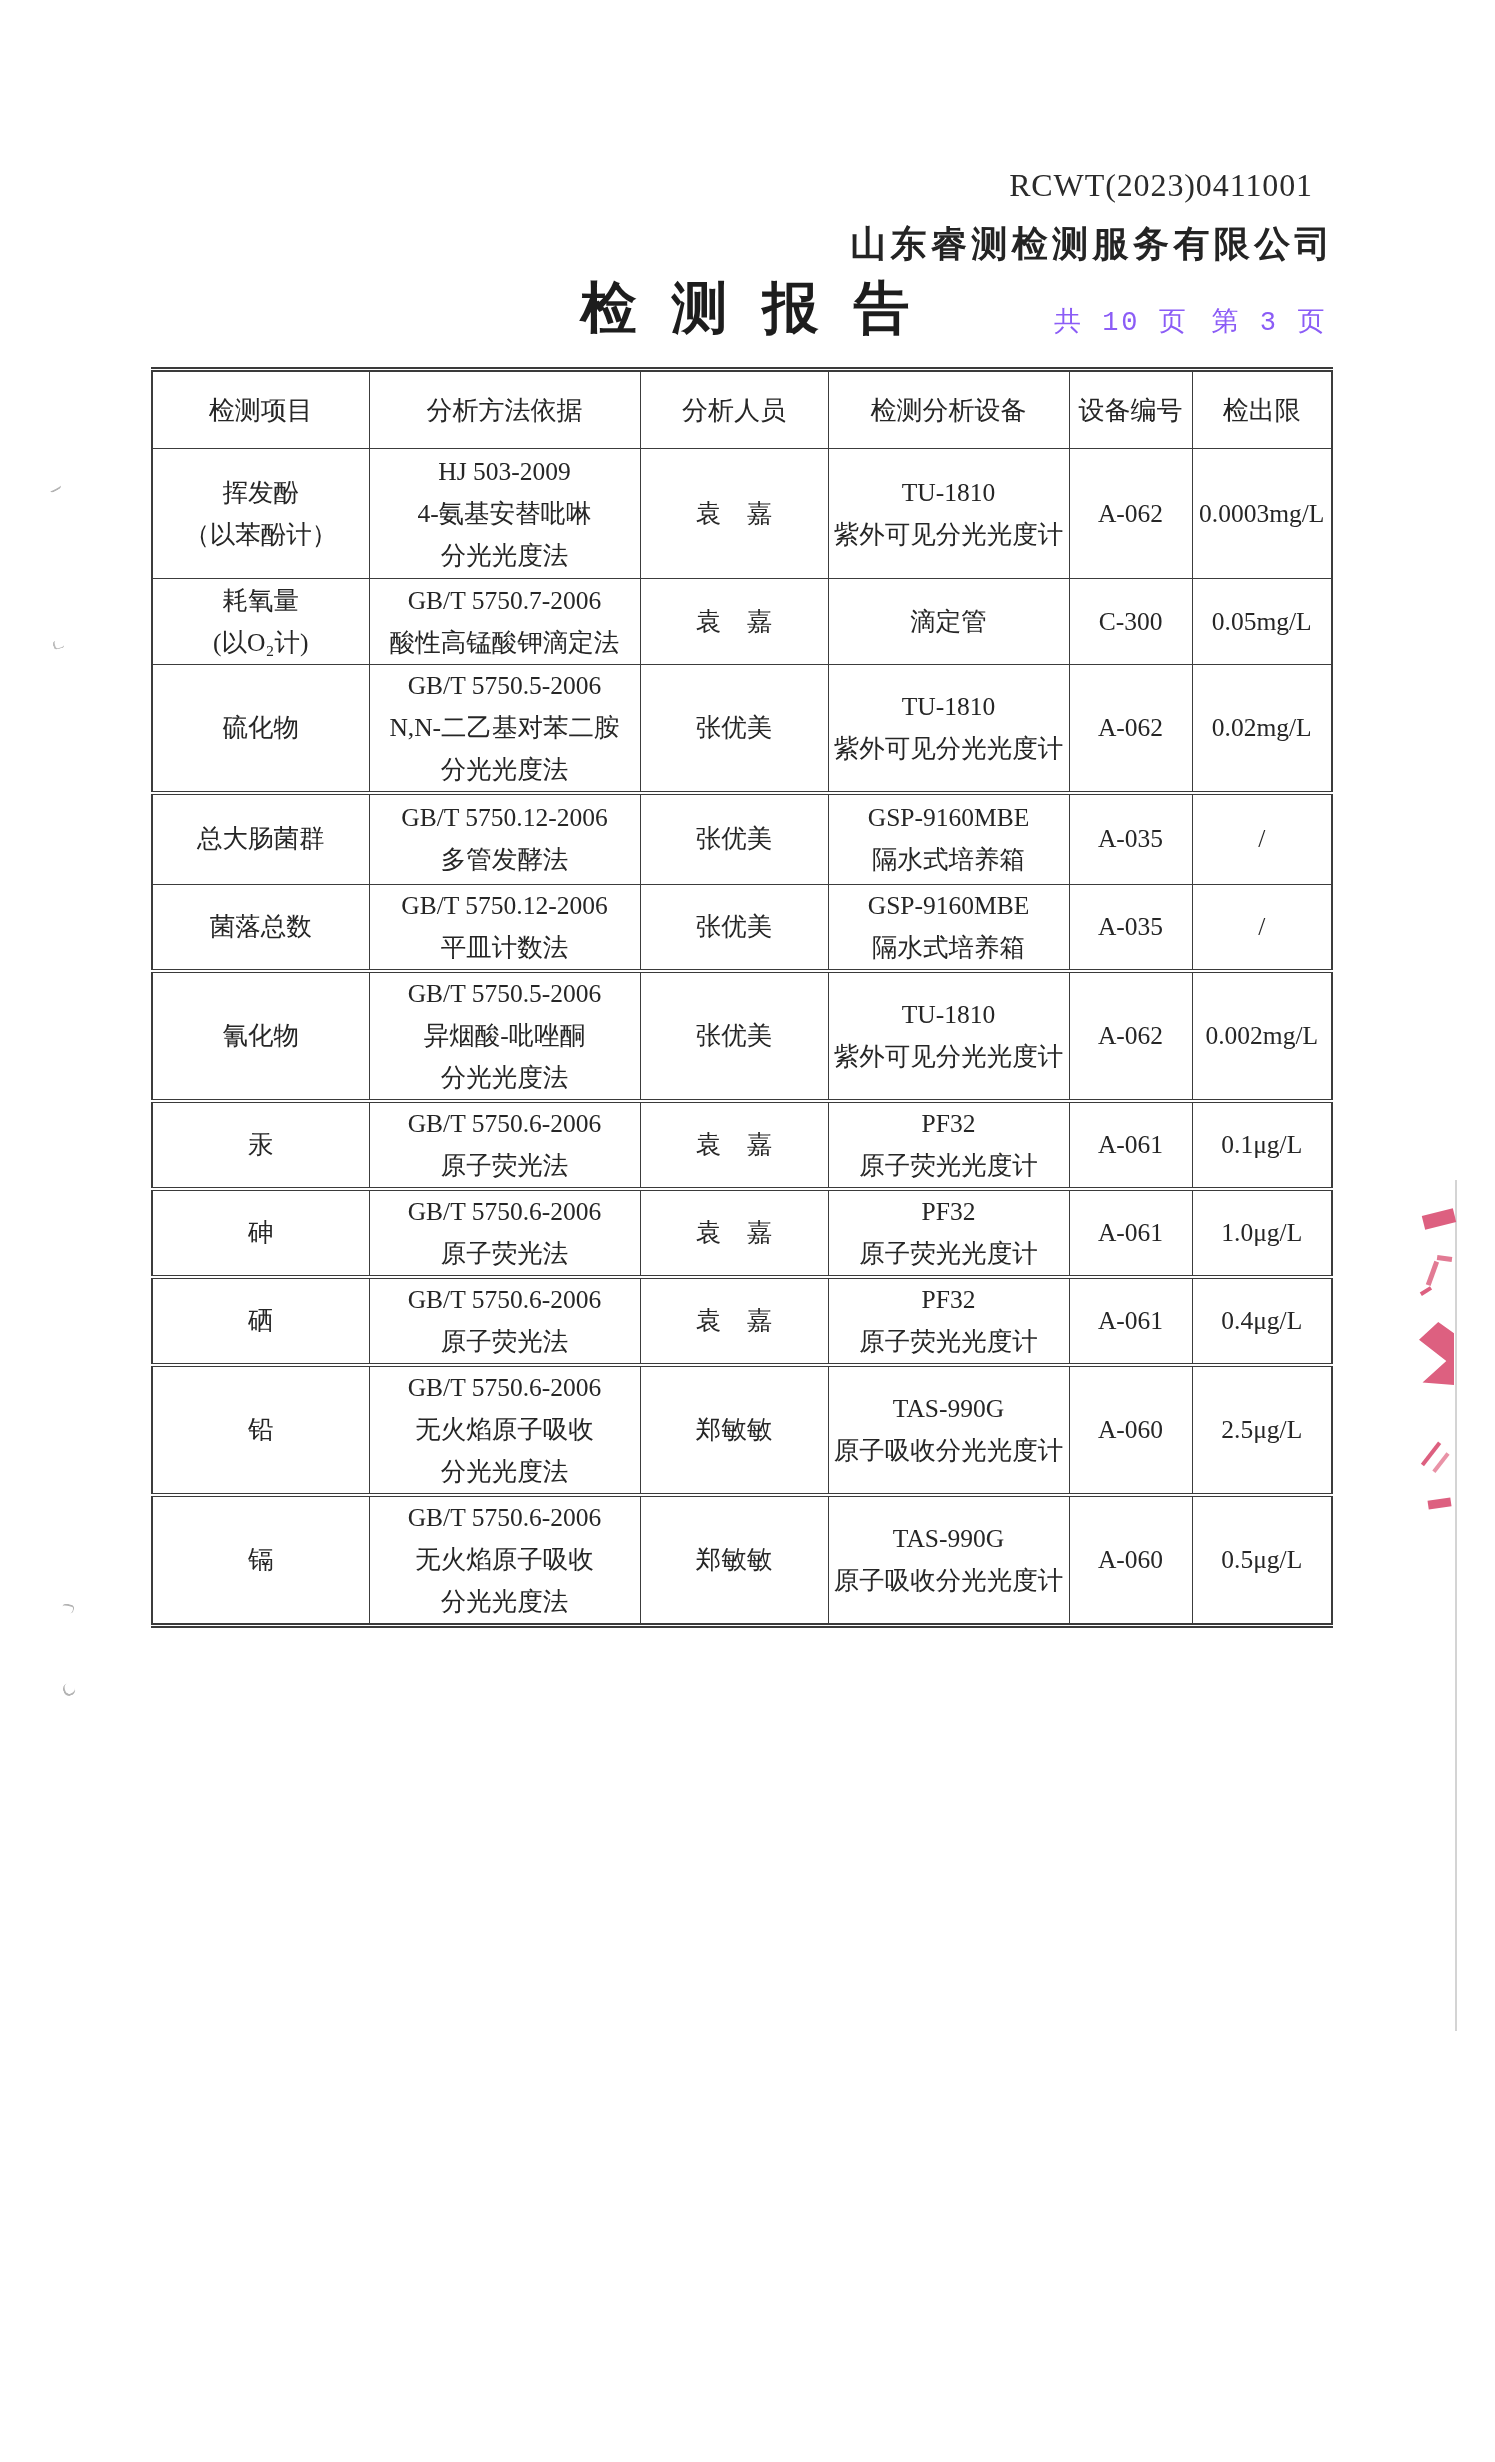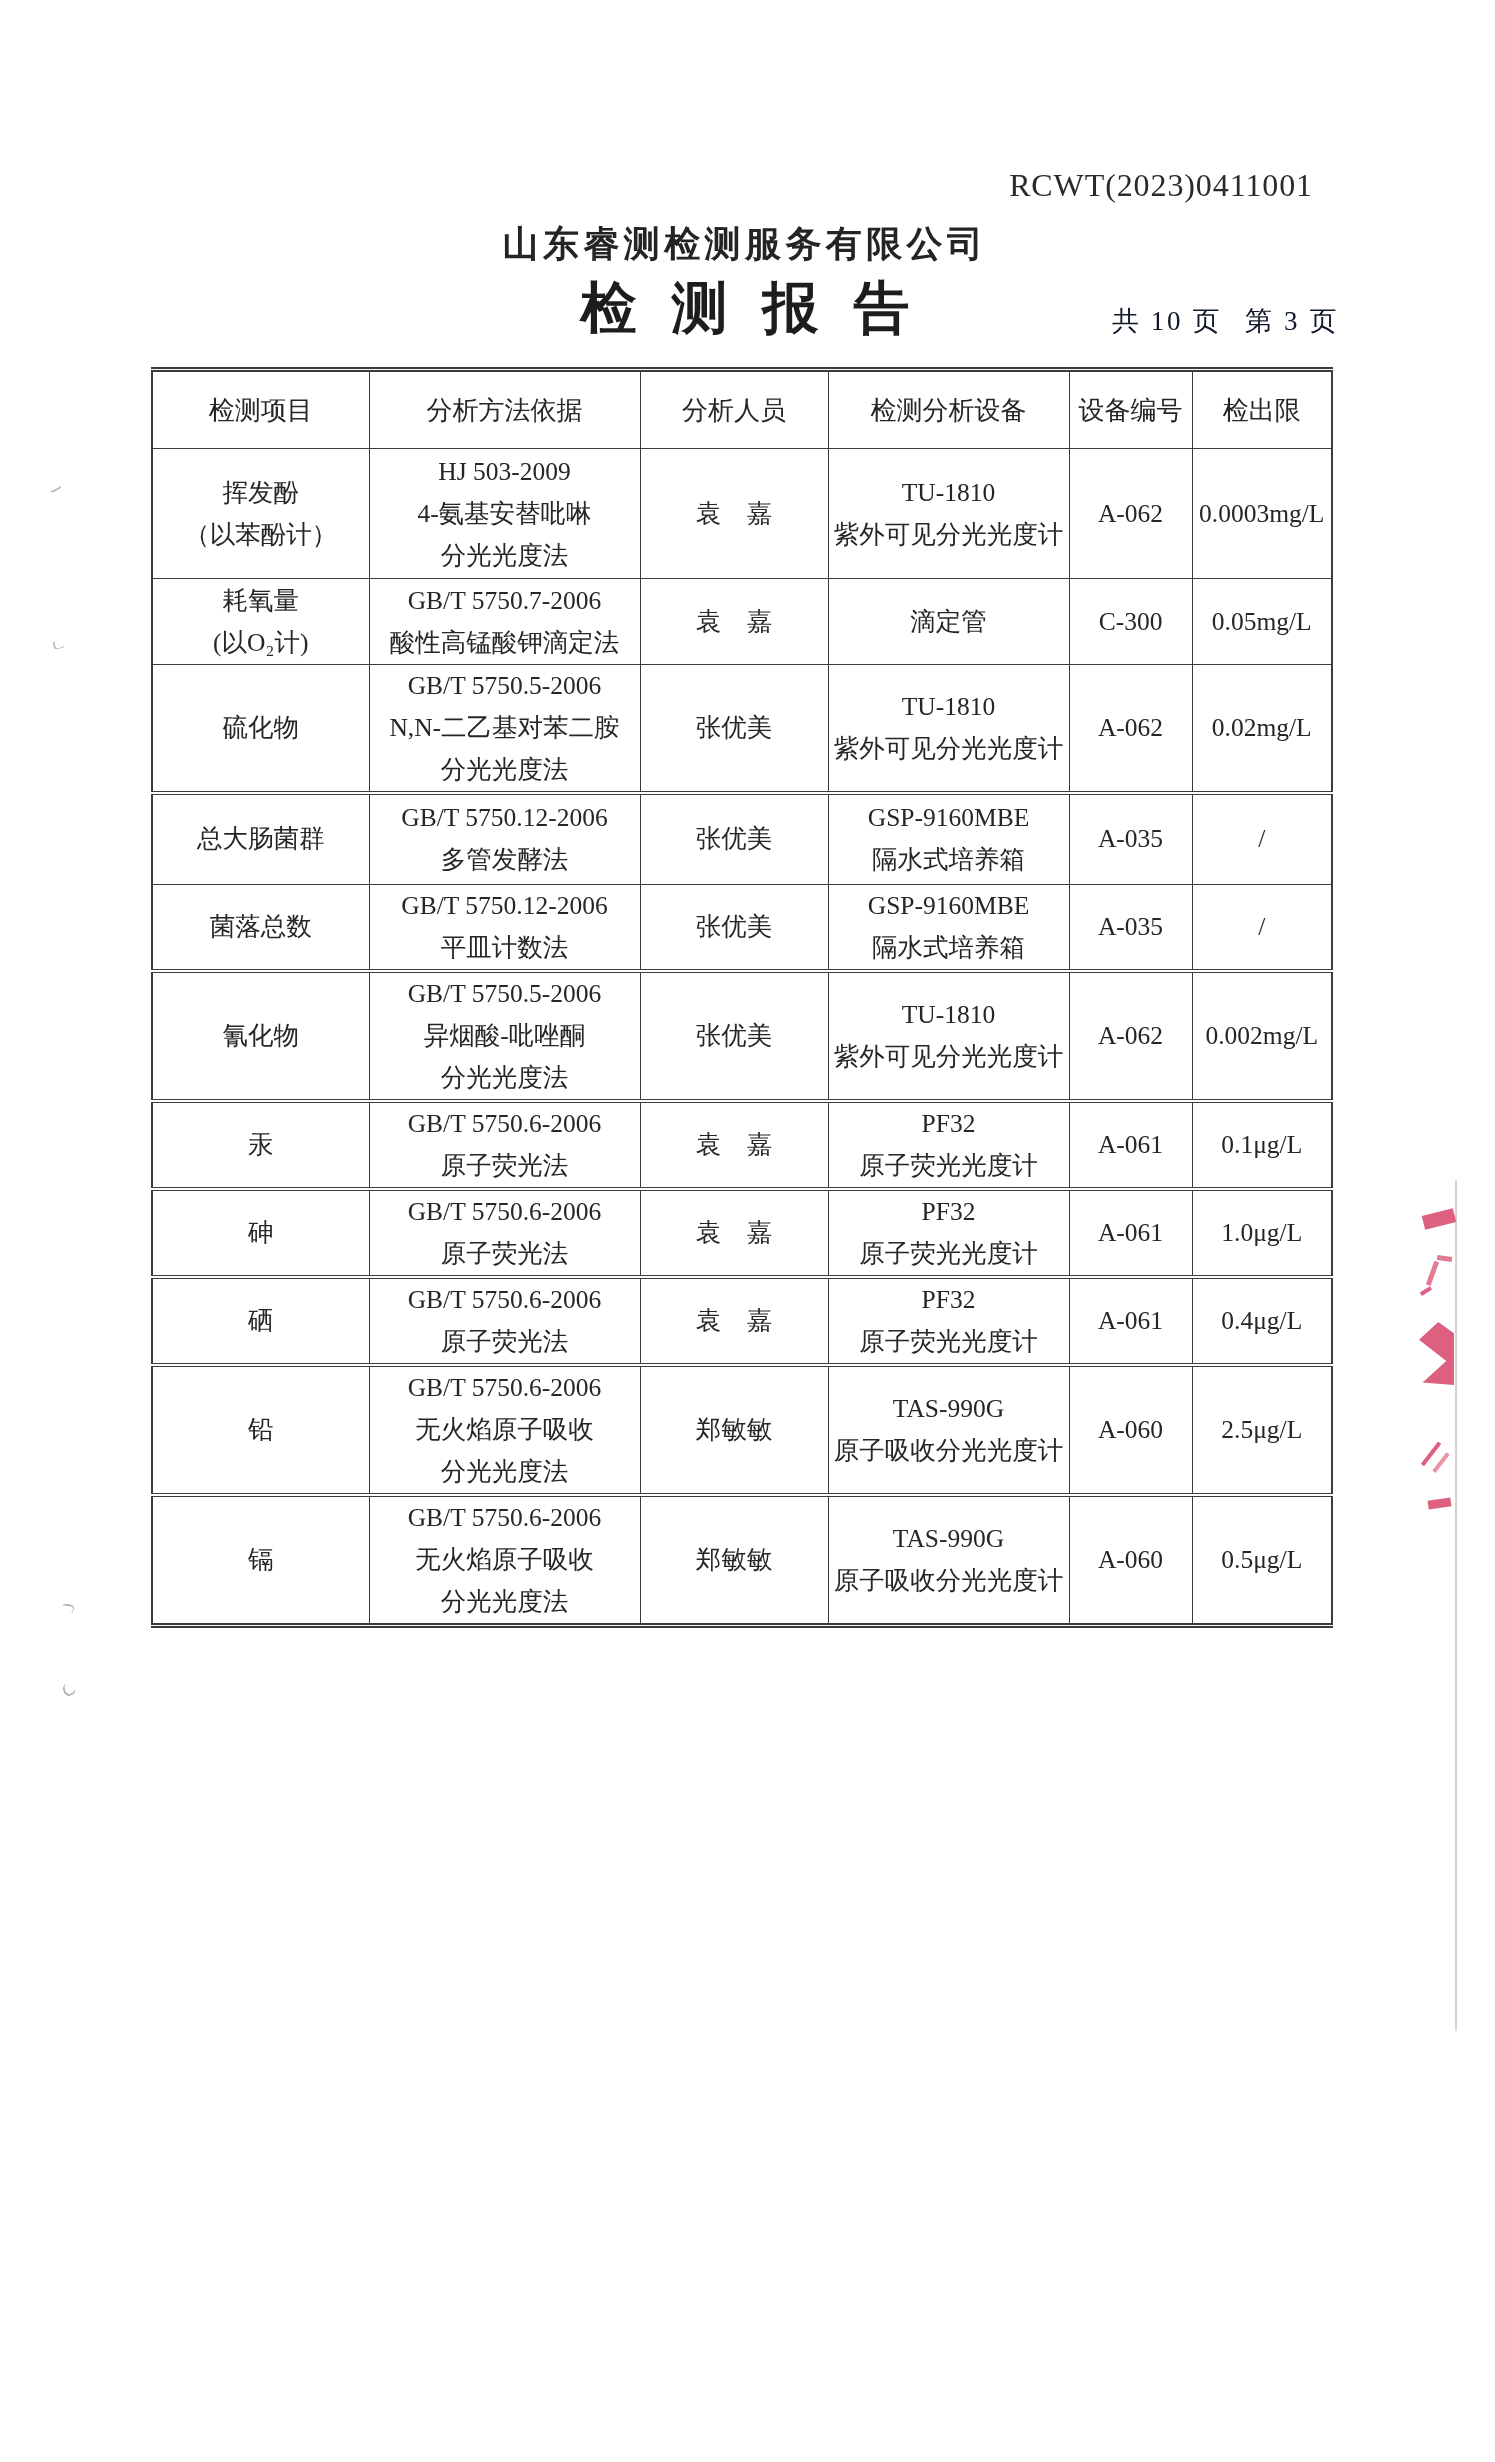"山东睿测检测服务有限公司" .company { text-align: center -> right }
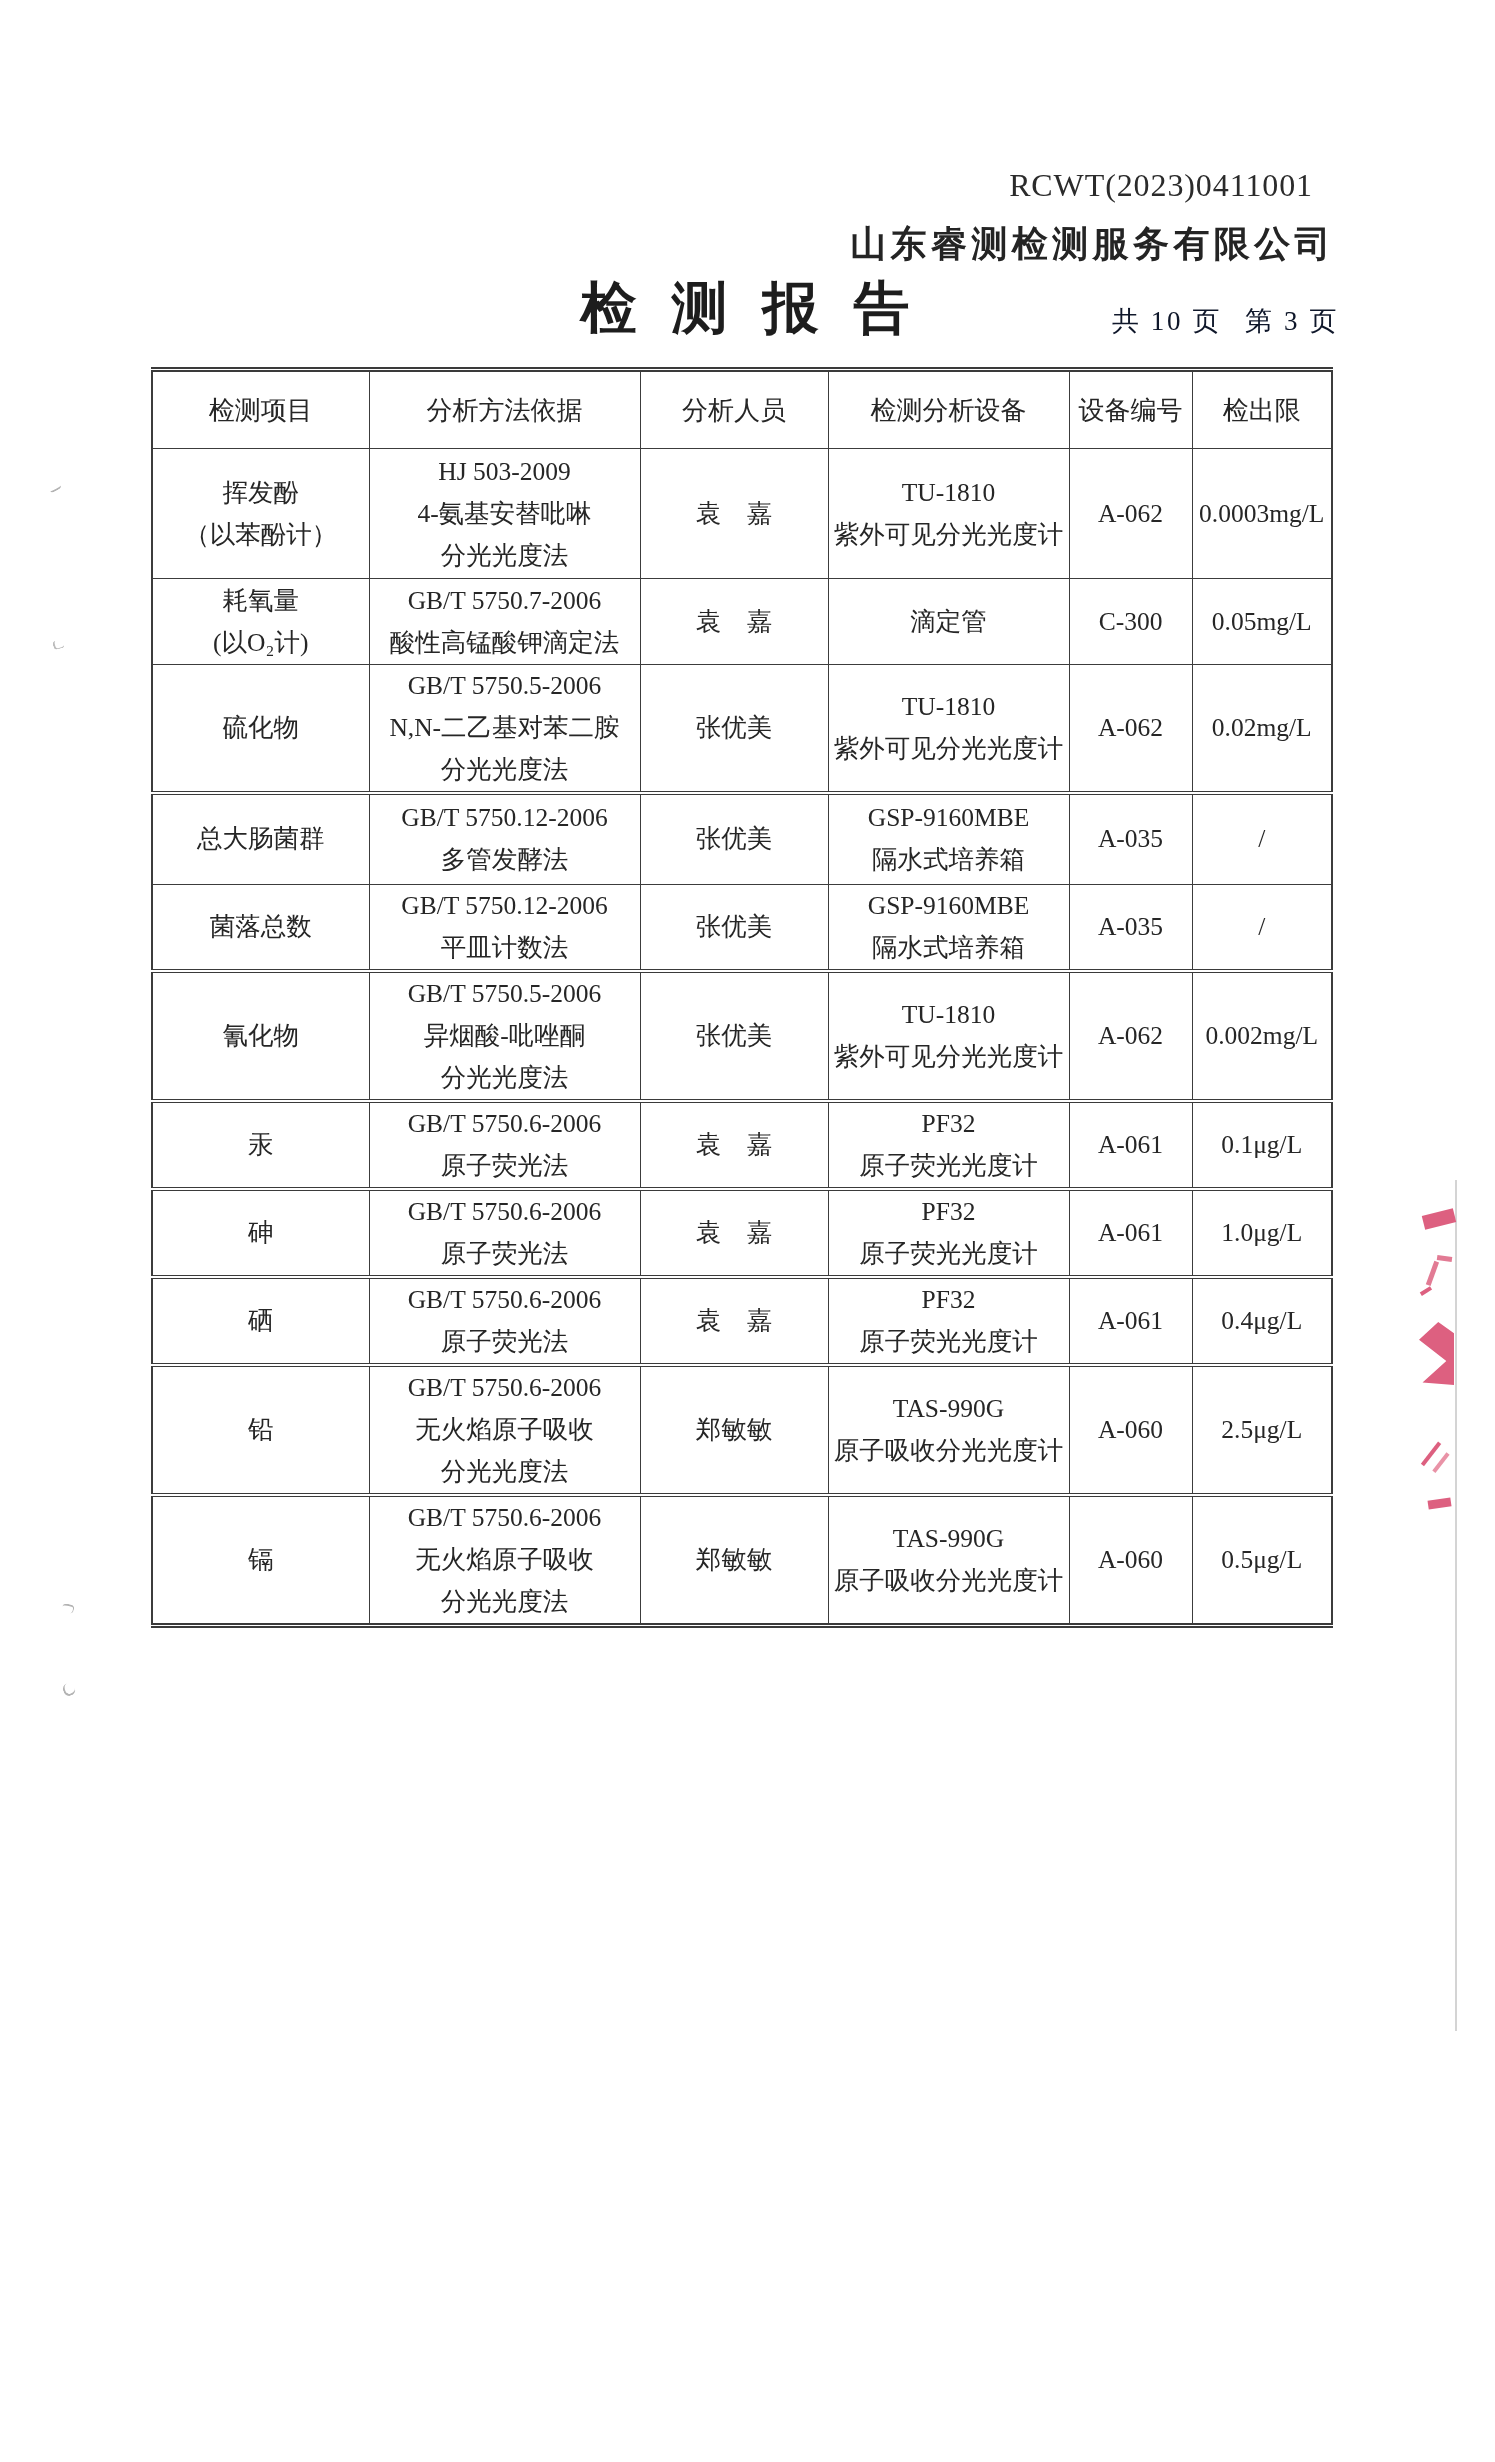"共 10 页 第 3" .page-info { color: #0f172a -> #8b5cf6; font-family: none -> Liberation Mono, monospace; right: 156px -> 168px }
